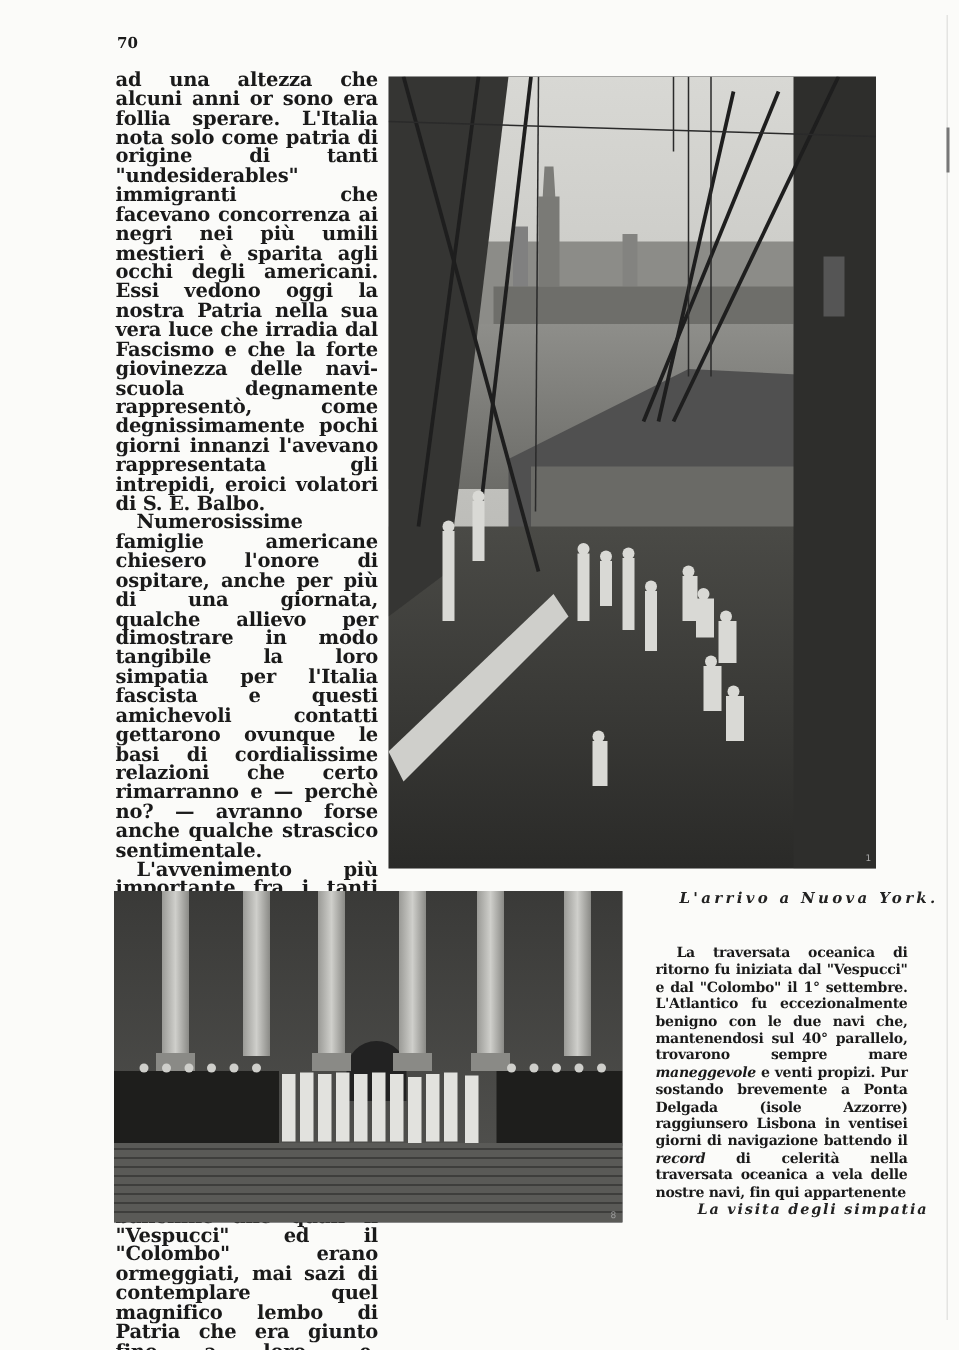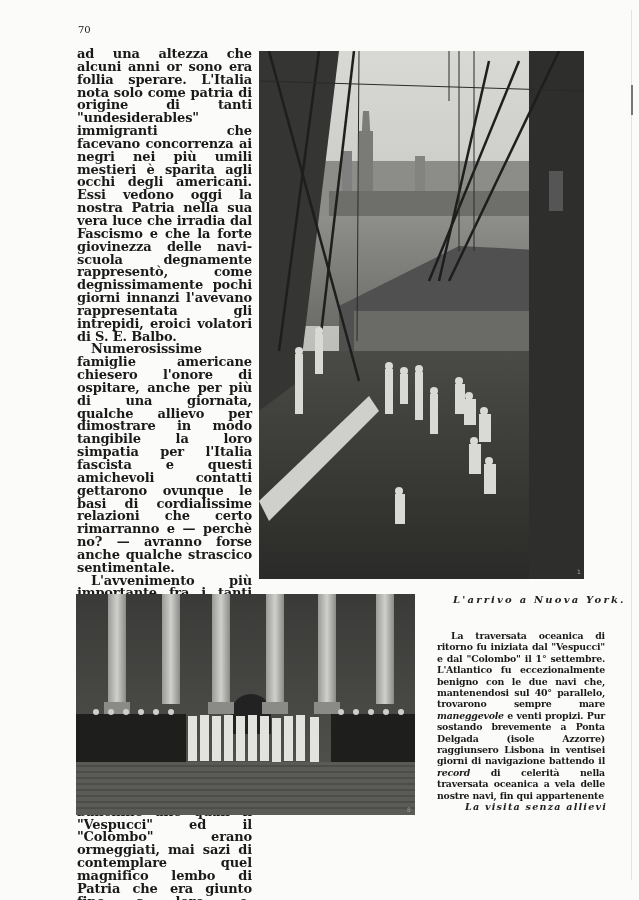"70" .page-number { font-weight: normal -> bold }
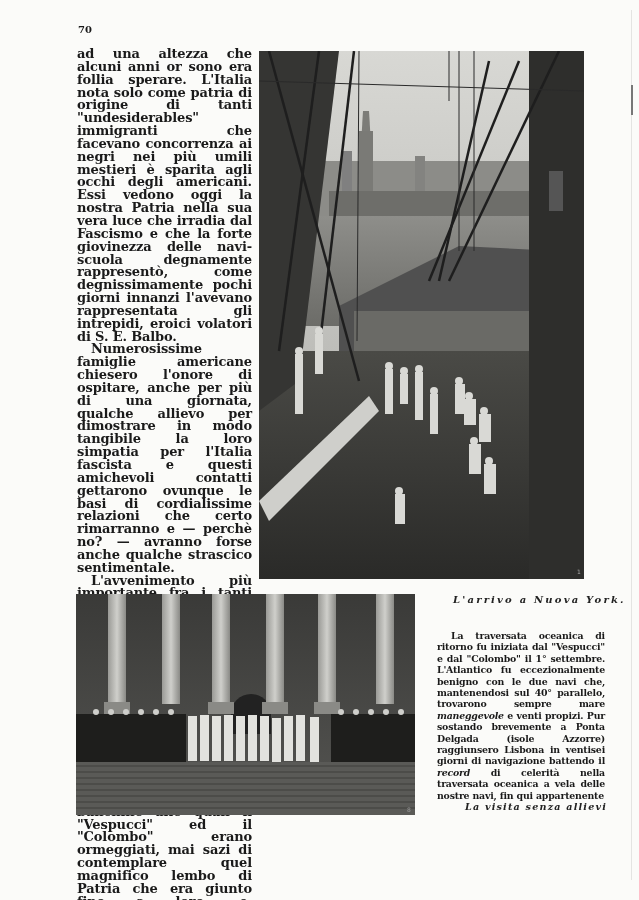"La visita senza allievi" div { text: senza allievi -> degli simpatia }
